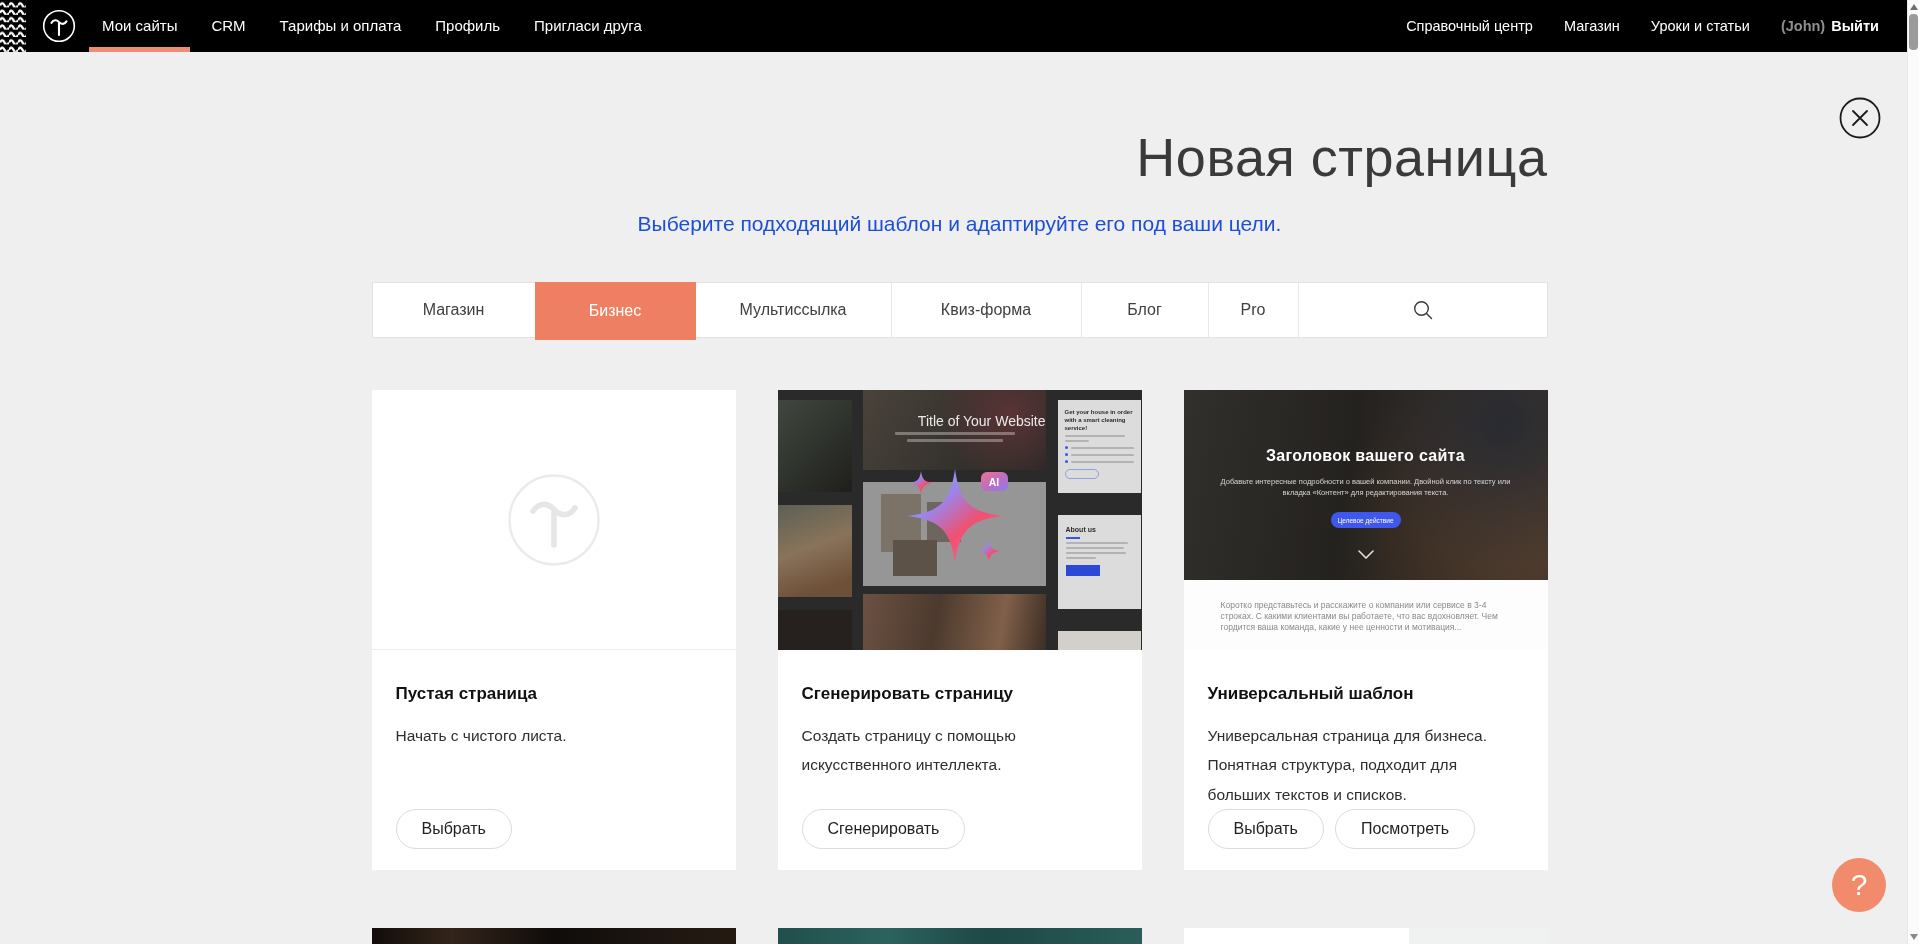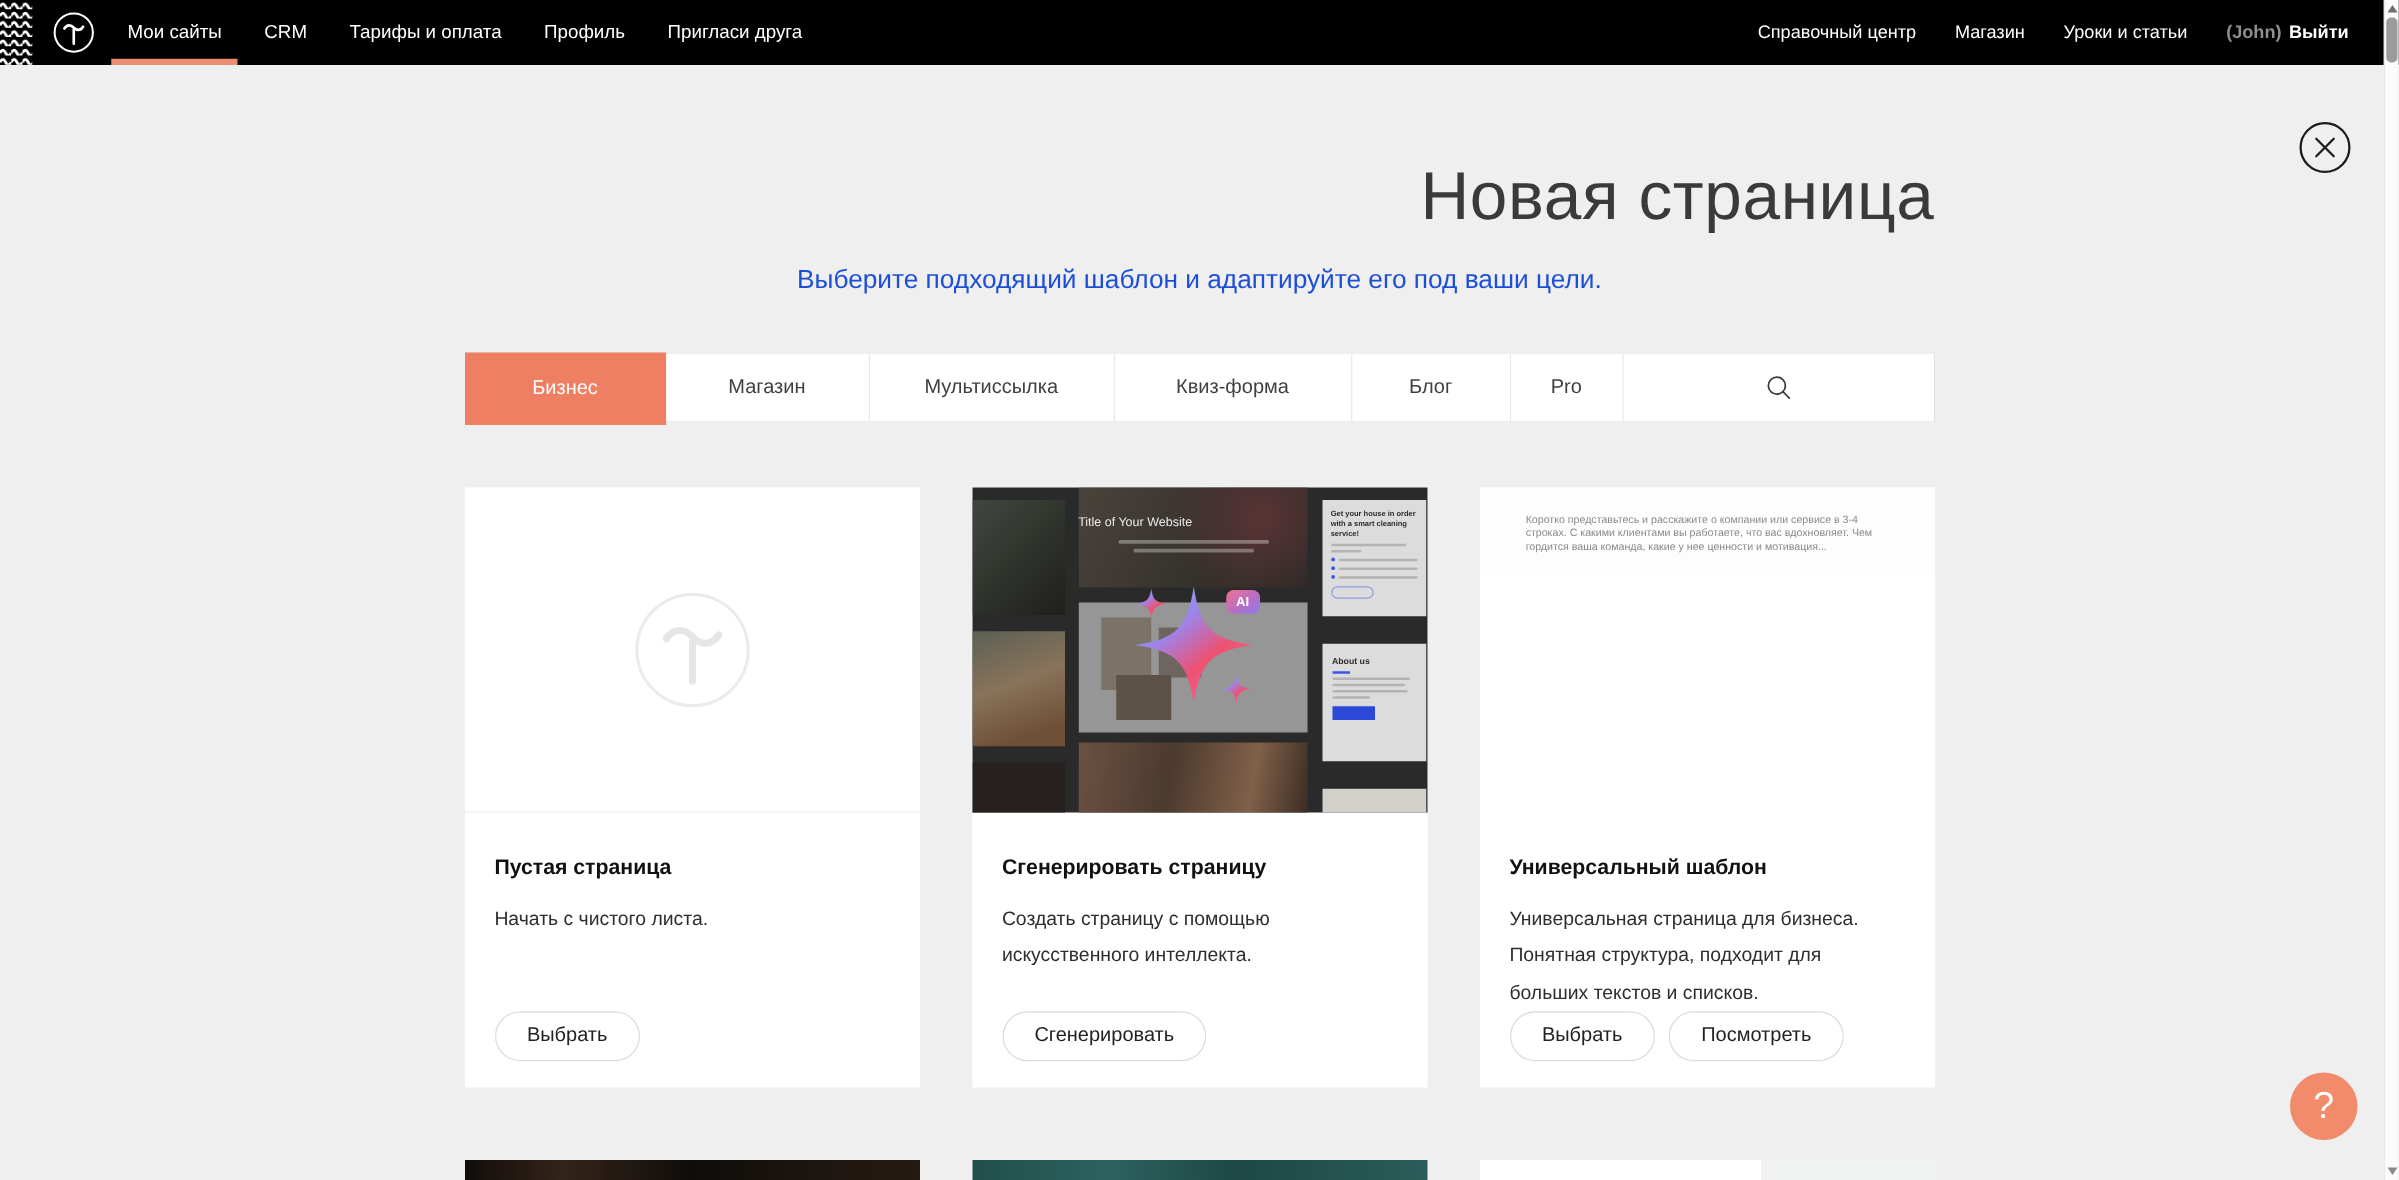"Бизнес" div.tab { order: before "Магазин" -> after "Магазин" }
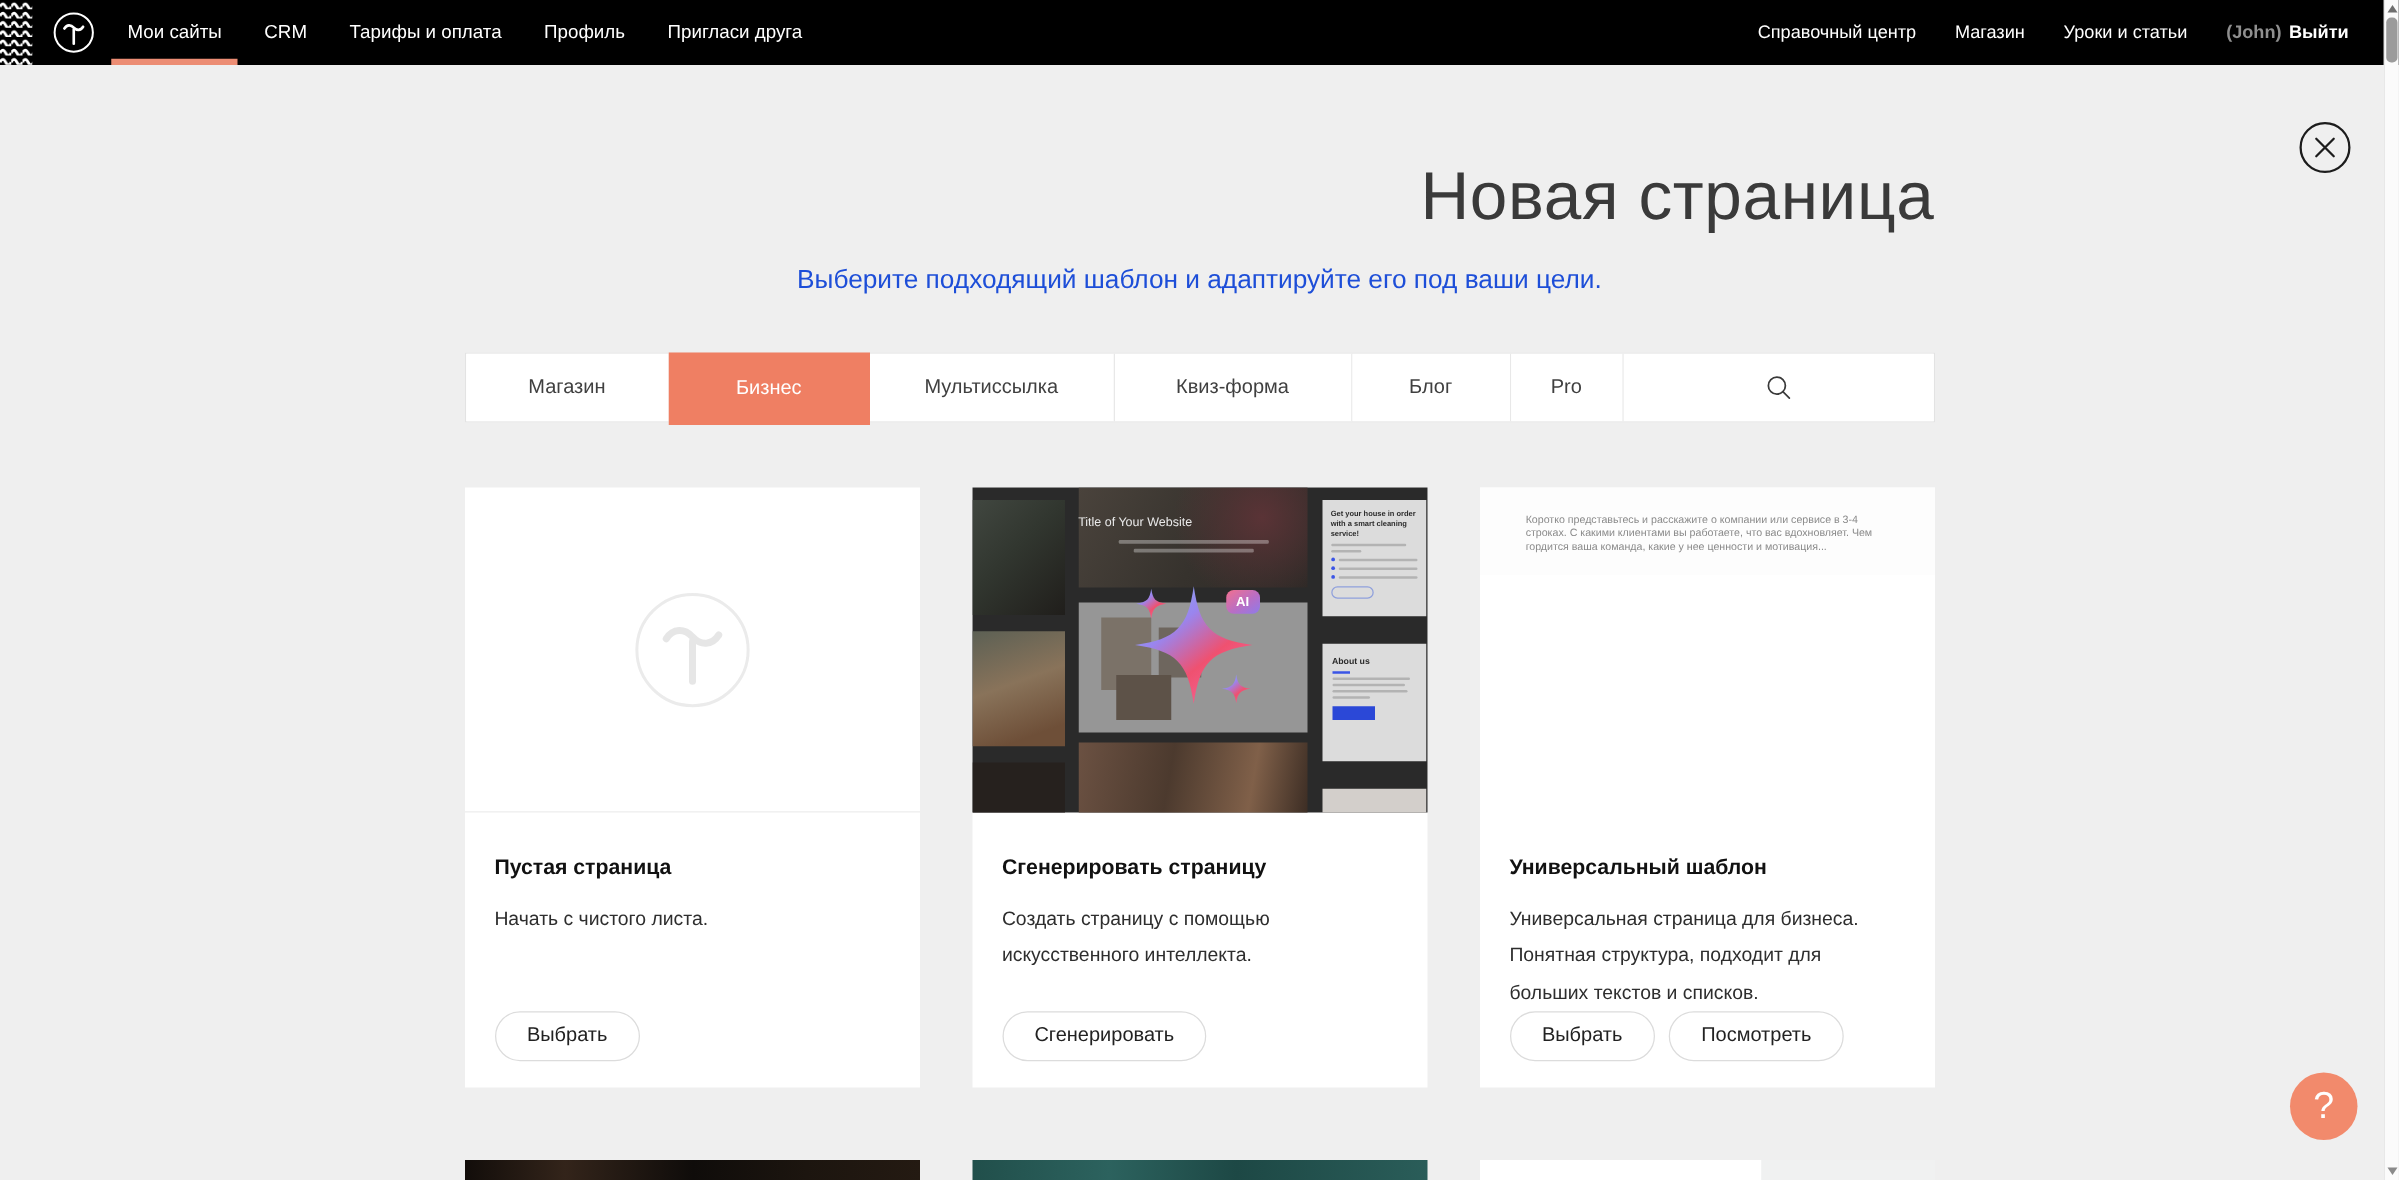"Title of Your Website" .thumb-title { font-size: 10px -> 14px; text-align: left -> right }
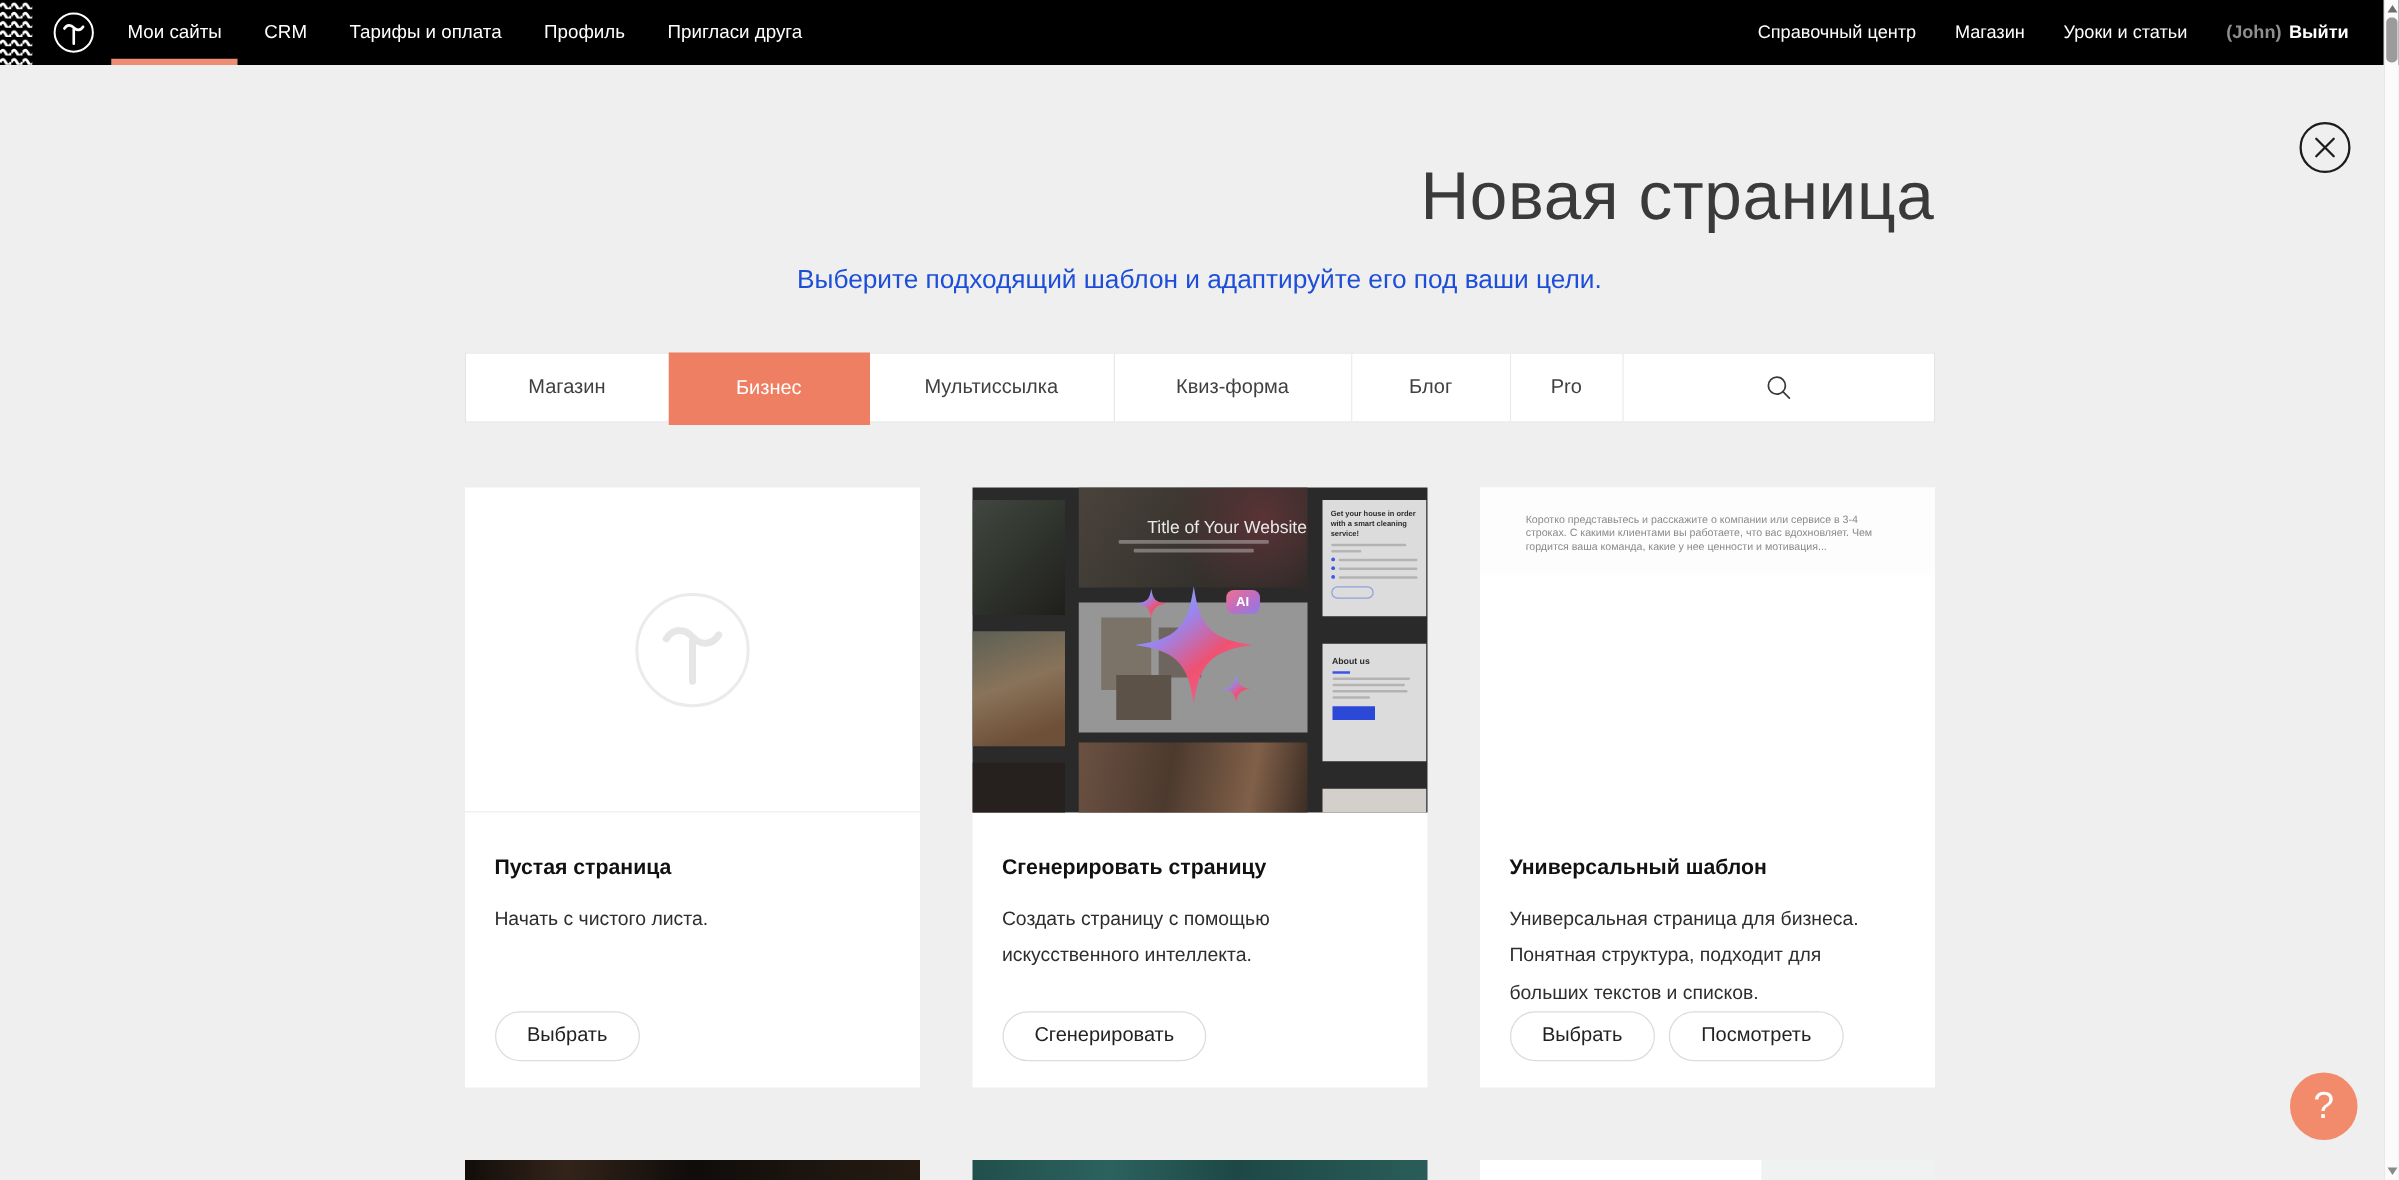"Заголовок вашего сайта" div.tpl-hero { html: none -> <div> <div>Заголовок вашего сайта</div> <div>Добавьте интересные подробности о вашей компании. Двойной клик по тексту или вкладка «Контент» для редактирования текста.</div> <div>Целевое действие</div> <svg> <path></path> </svg> </div> }
